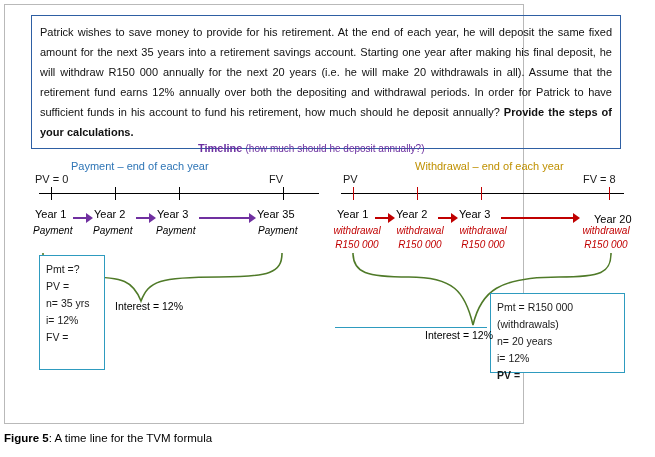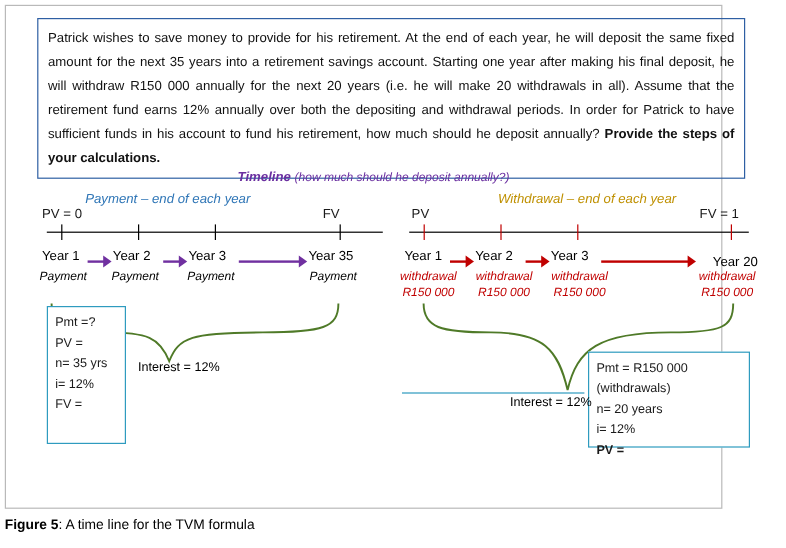"Patrick wishes to save money" #figure { width: 598px -> 520px }
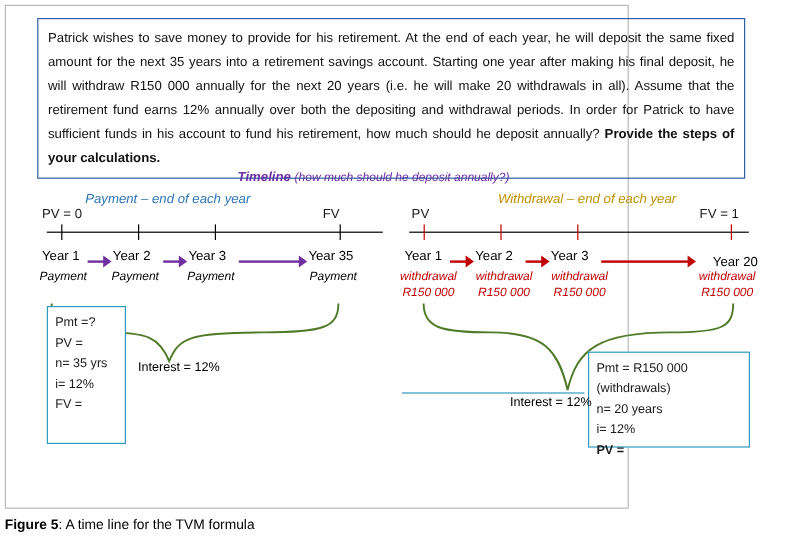"Timeline (how much should he" .heading { font-style: italic -> none }
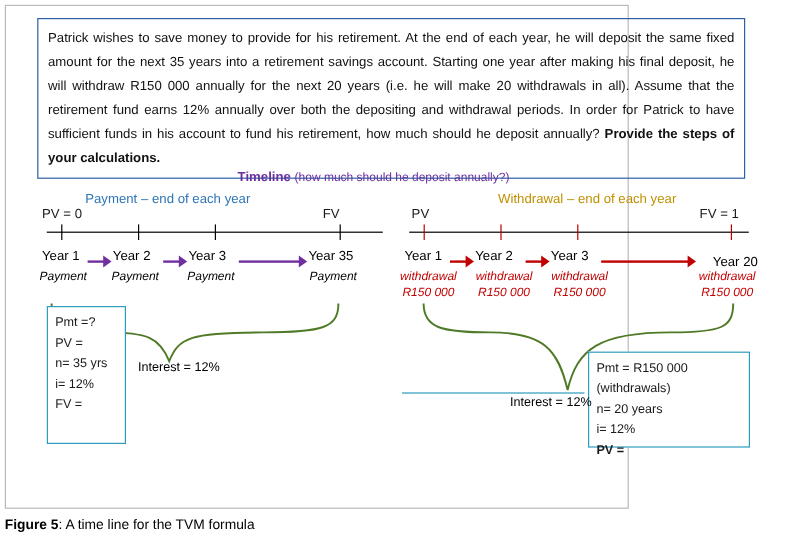"FV = 1" div.axlabel { text: 1 -> 8 }
